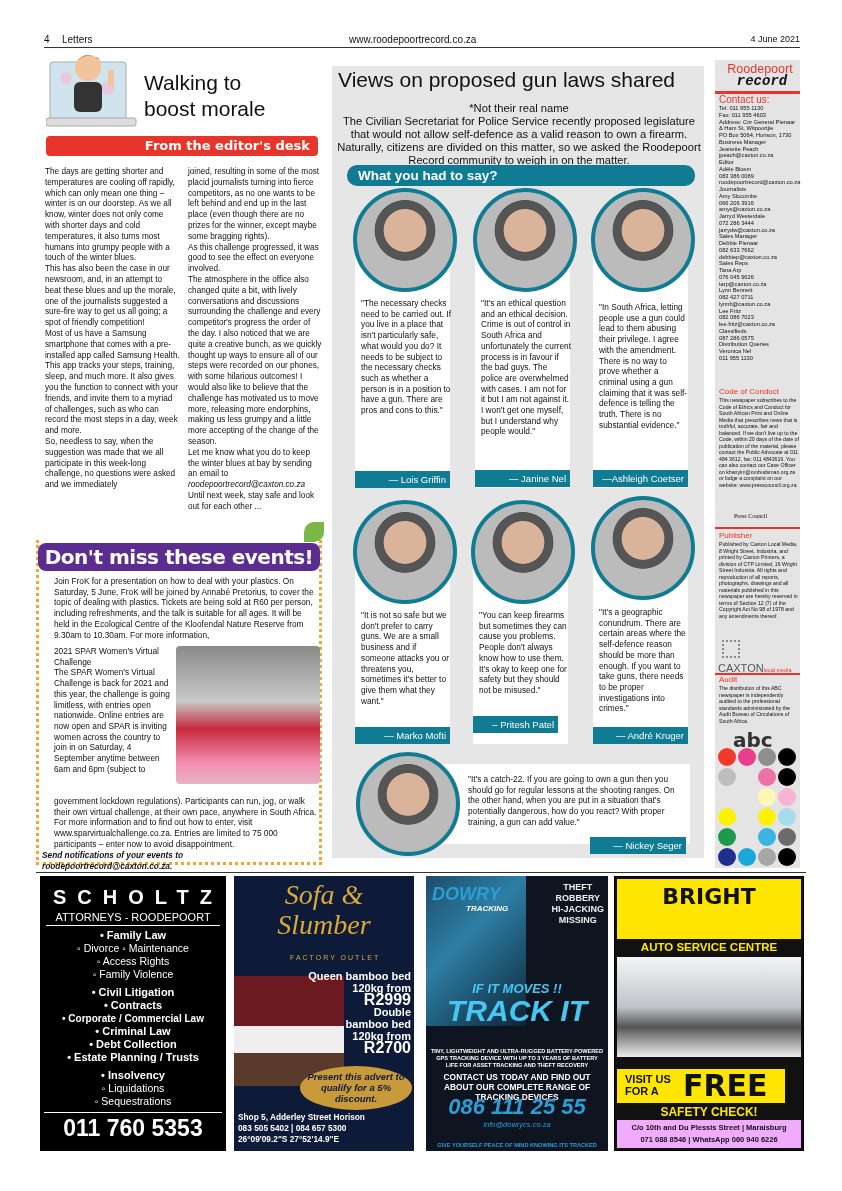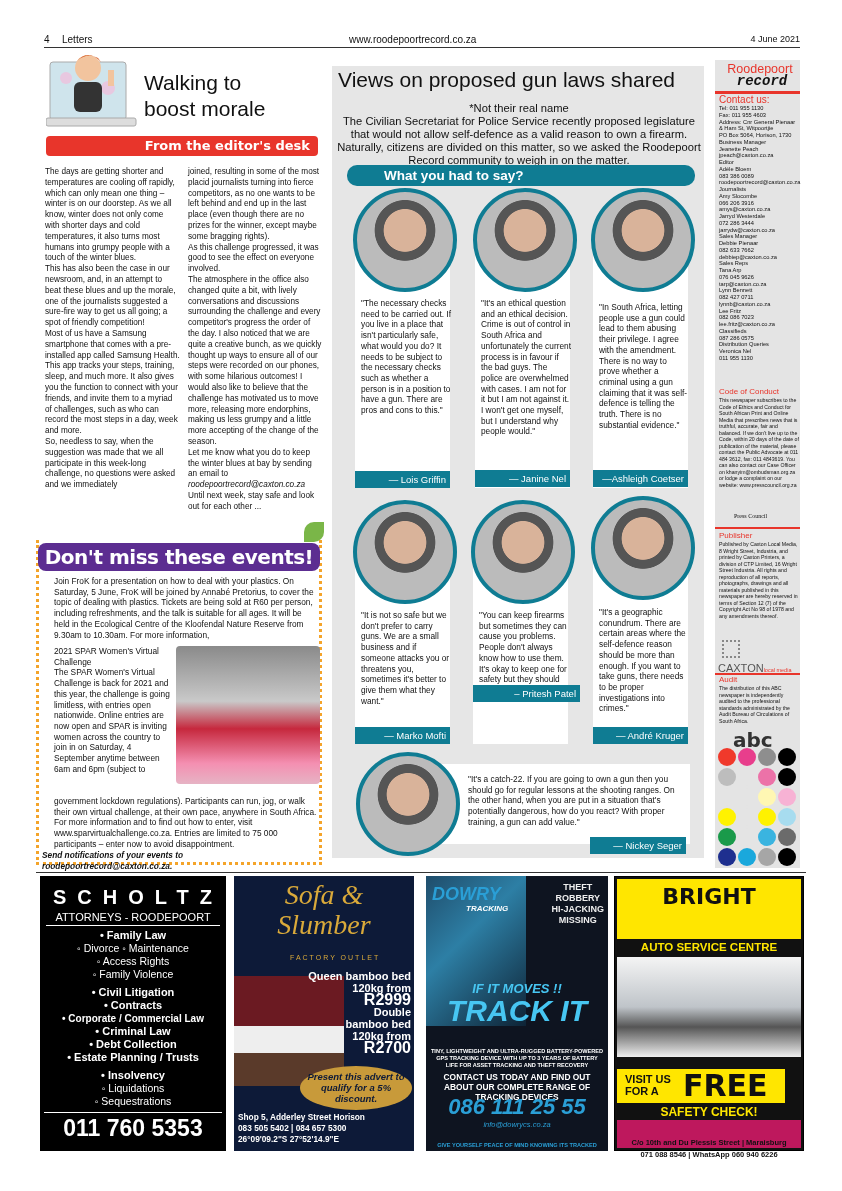"What you had to say?" #gun-bar { padding-left: 37px -> 11px }
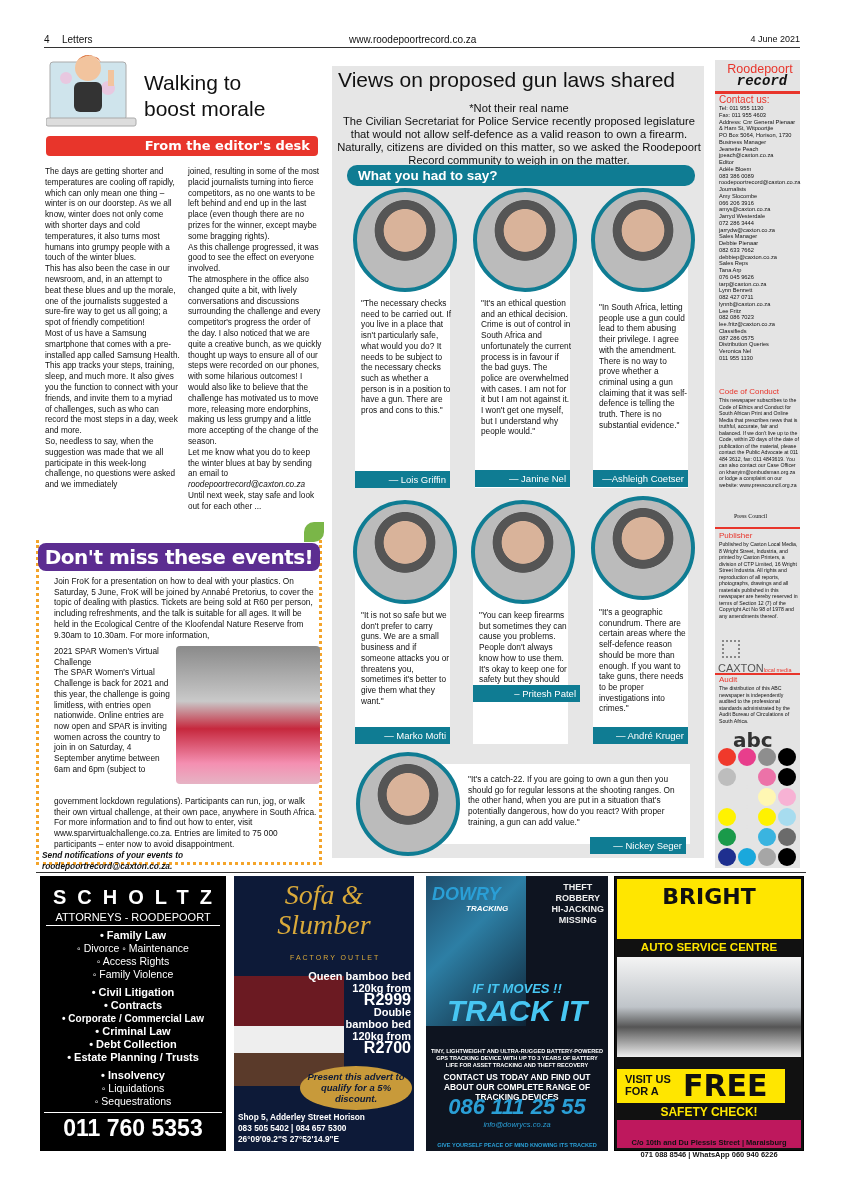"– Pritesh Patel" div.name { top: 685px -> 716px; width: 107px -> 85px }
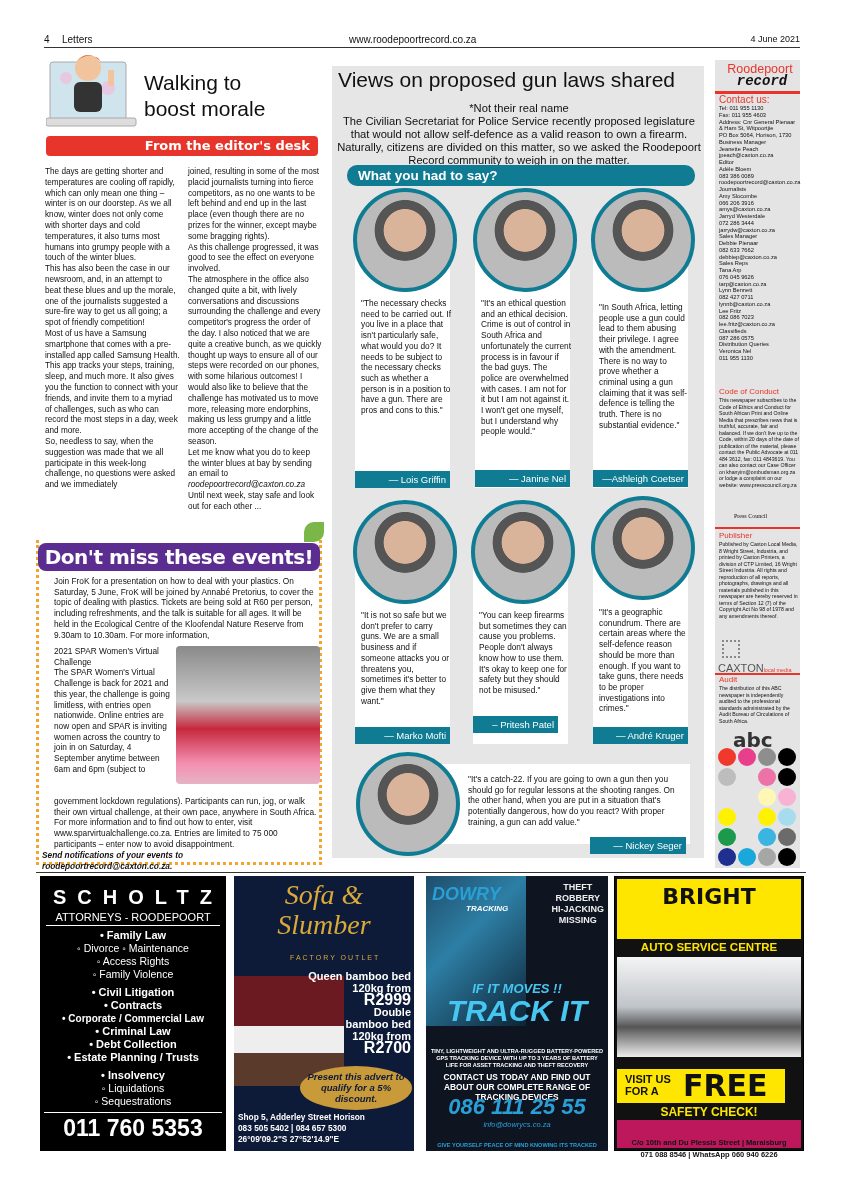"C/o 10th and Du Plessis" #ad4 .addr { background: #be185d -> #f0abfc; padding-top: 17px -> 2px }
